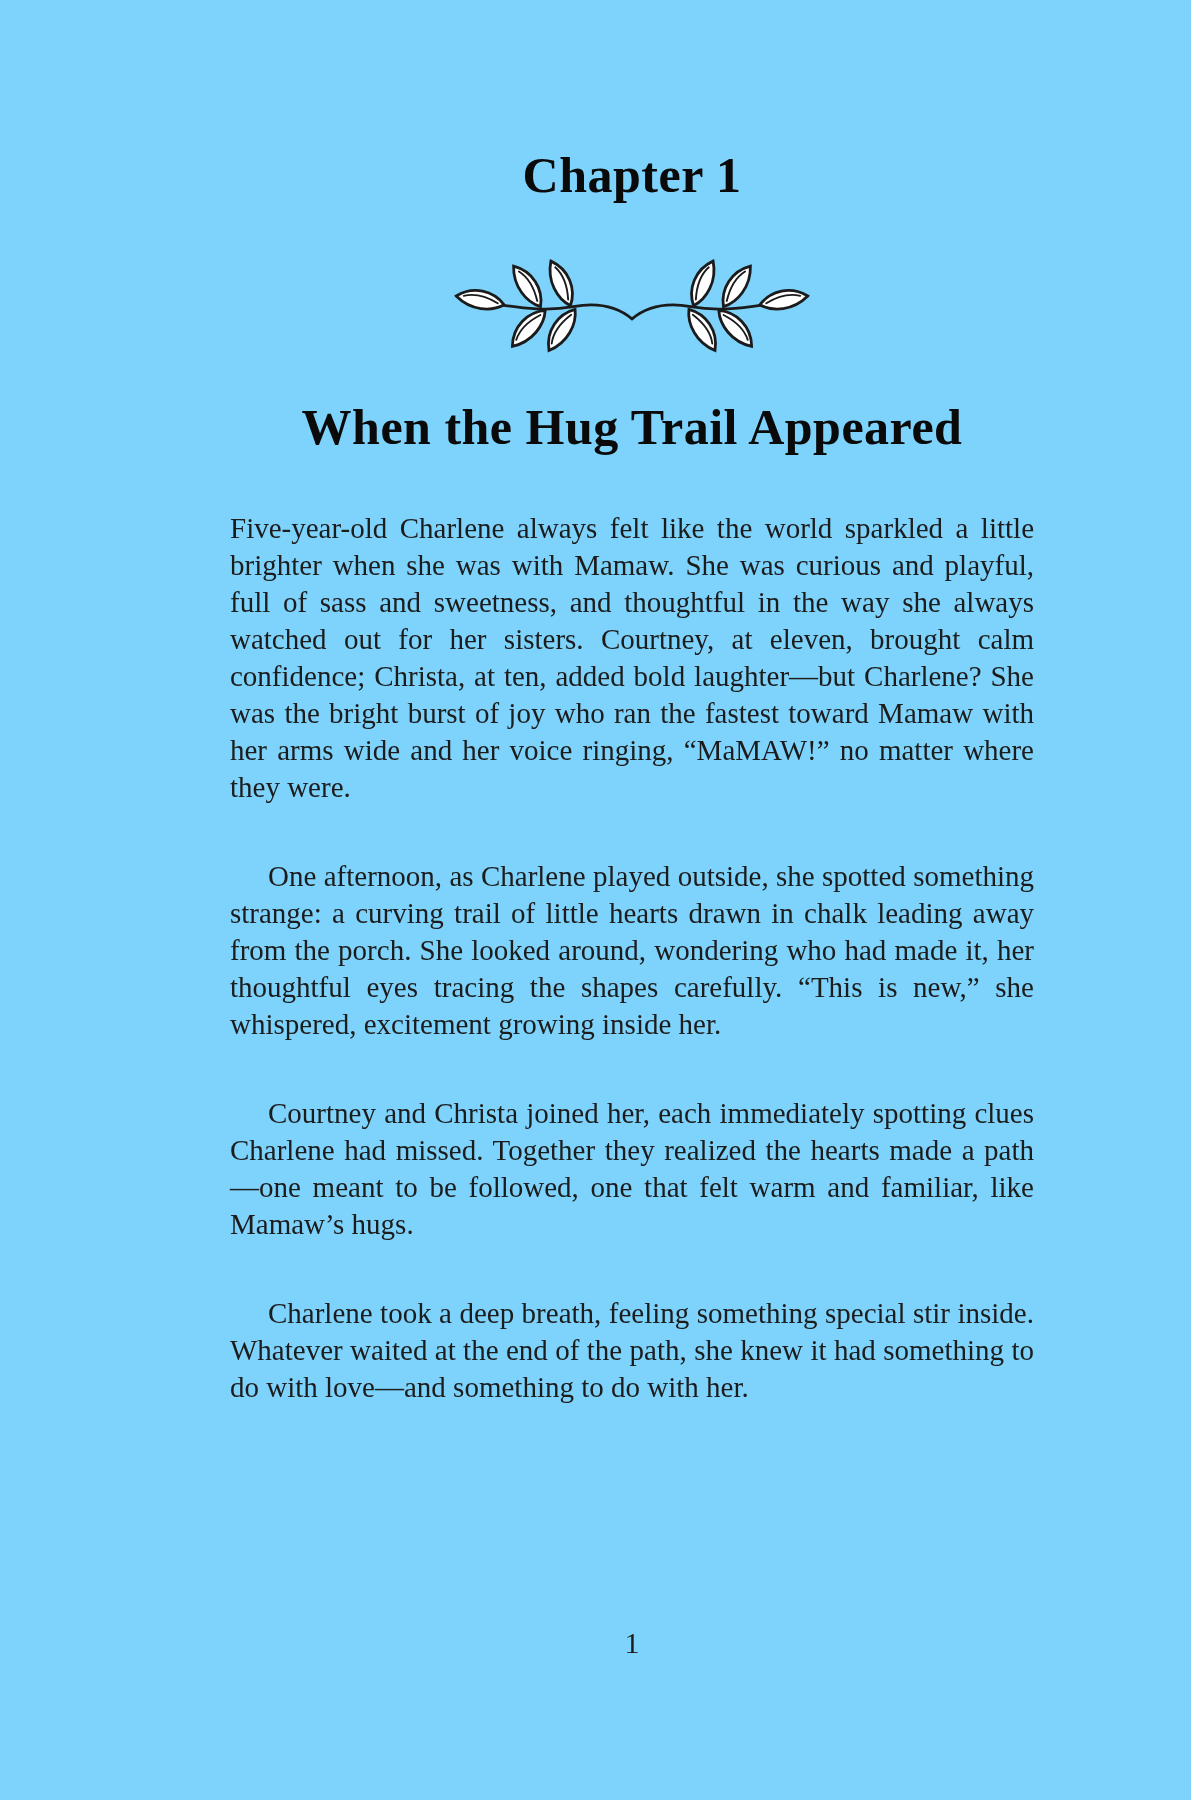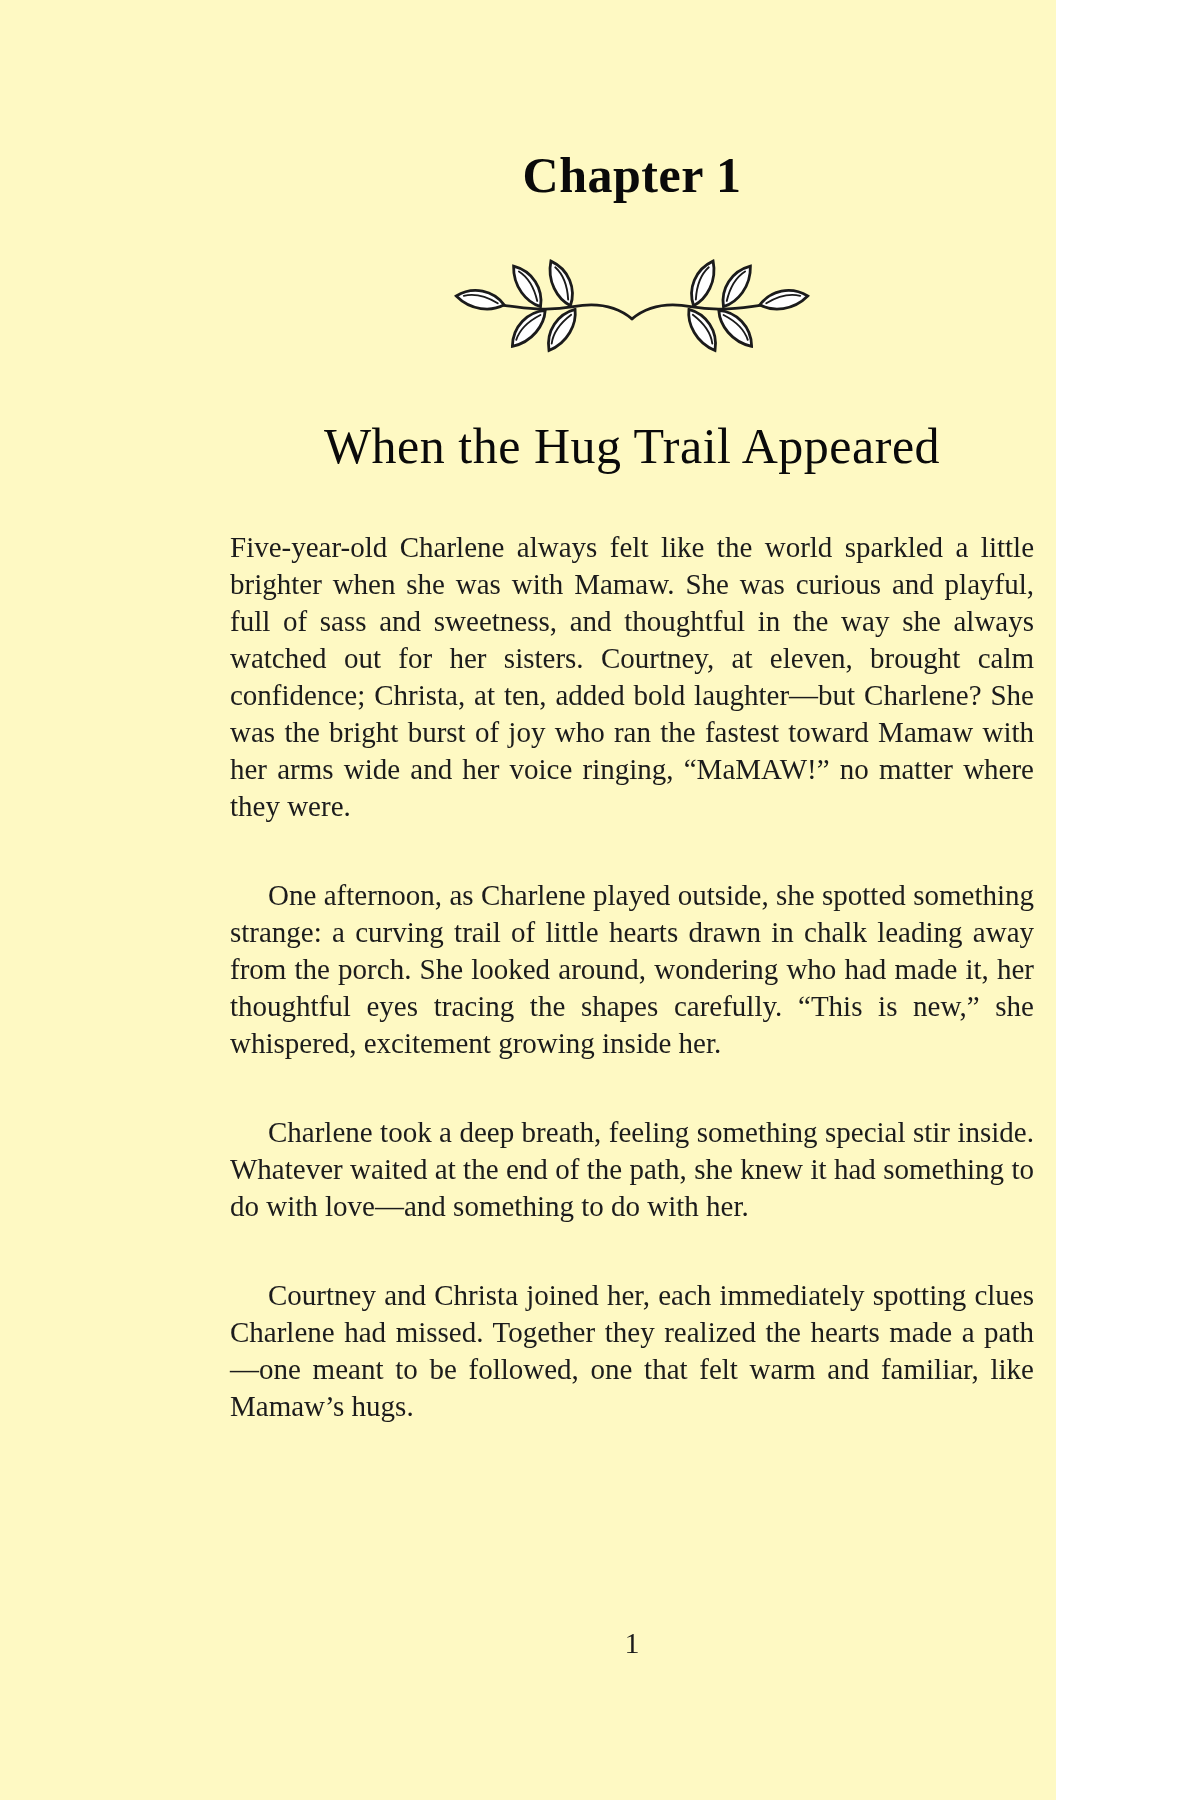"Chapter 1" .page { background: #fef9c3 -> #7dd3fc; width: 1056px -> 1191px }
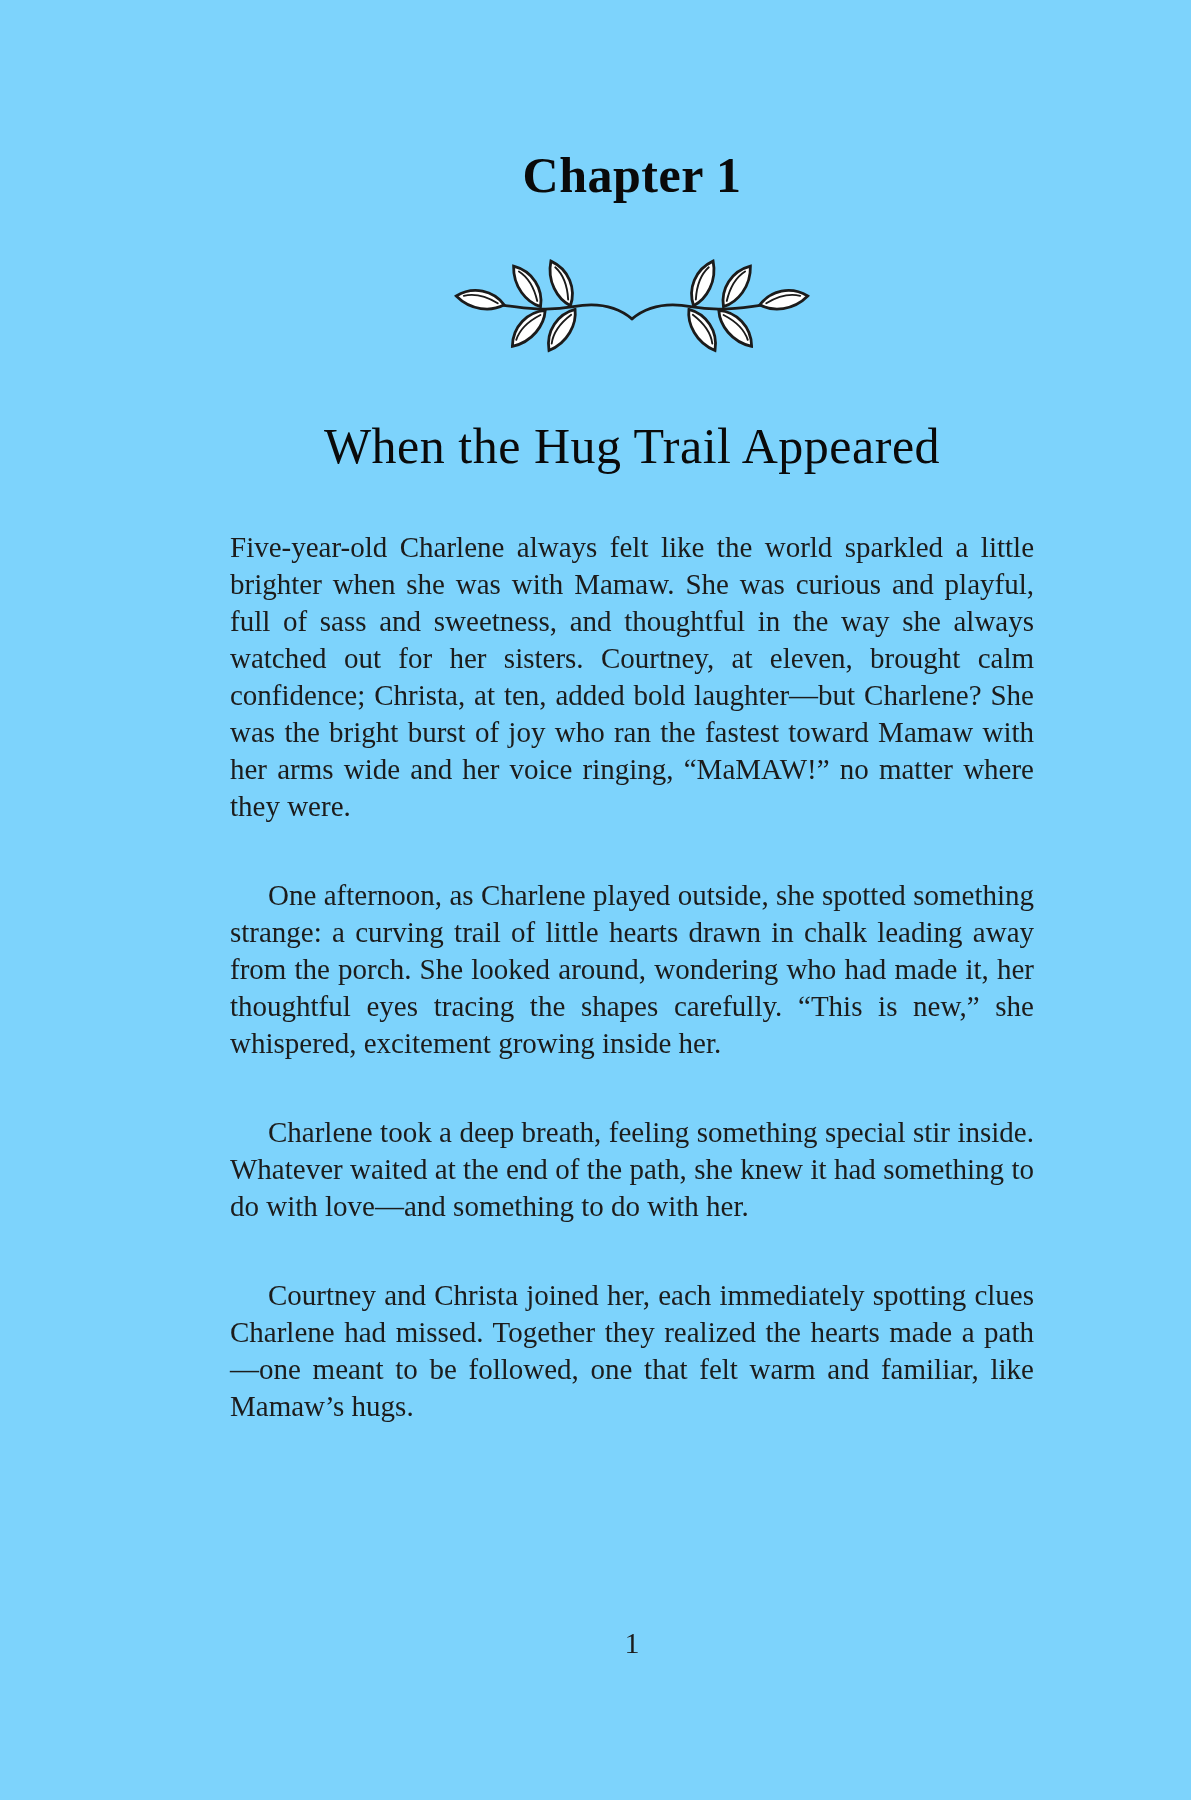"When the Hug Trail Appeared" h2.title { font-weight: normal -> bold; margin: 63px 0 0 0 -> 44px 0 0 0 }
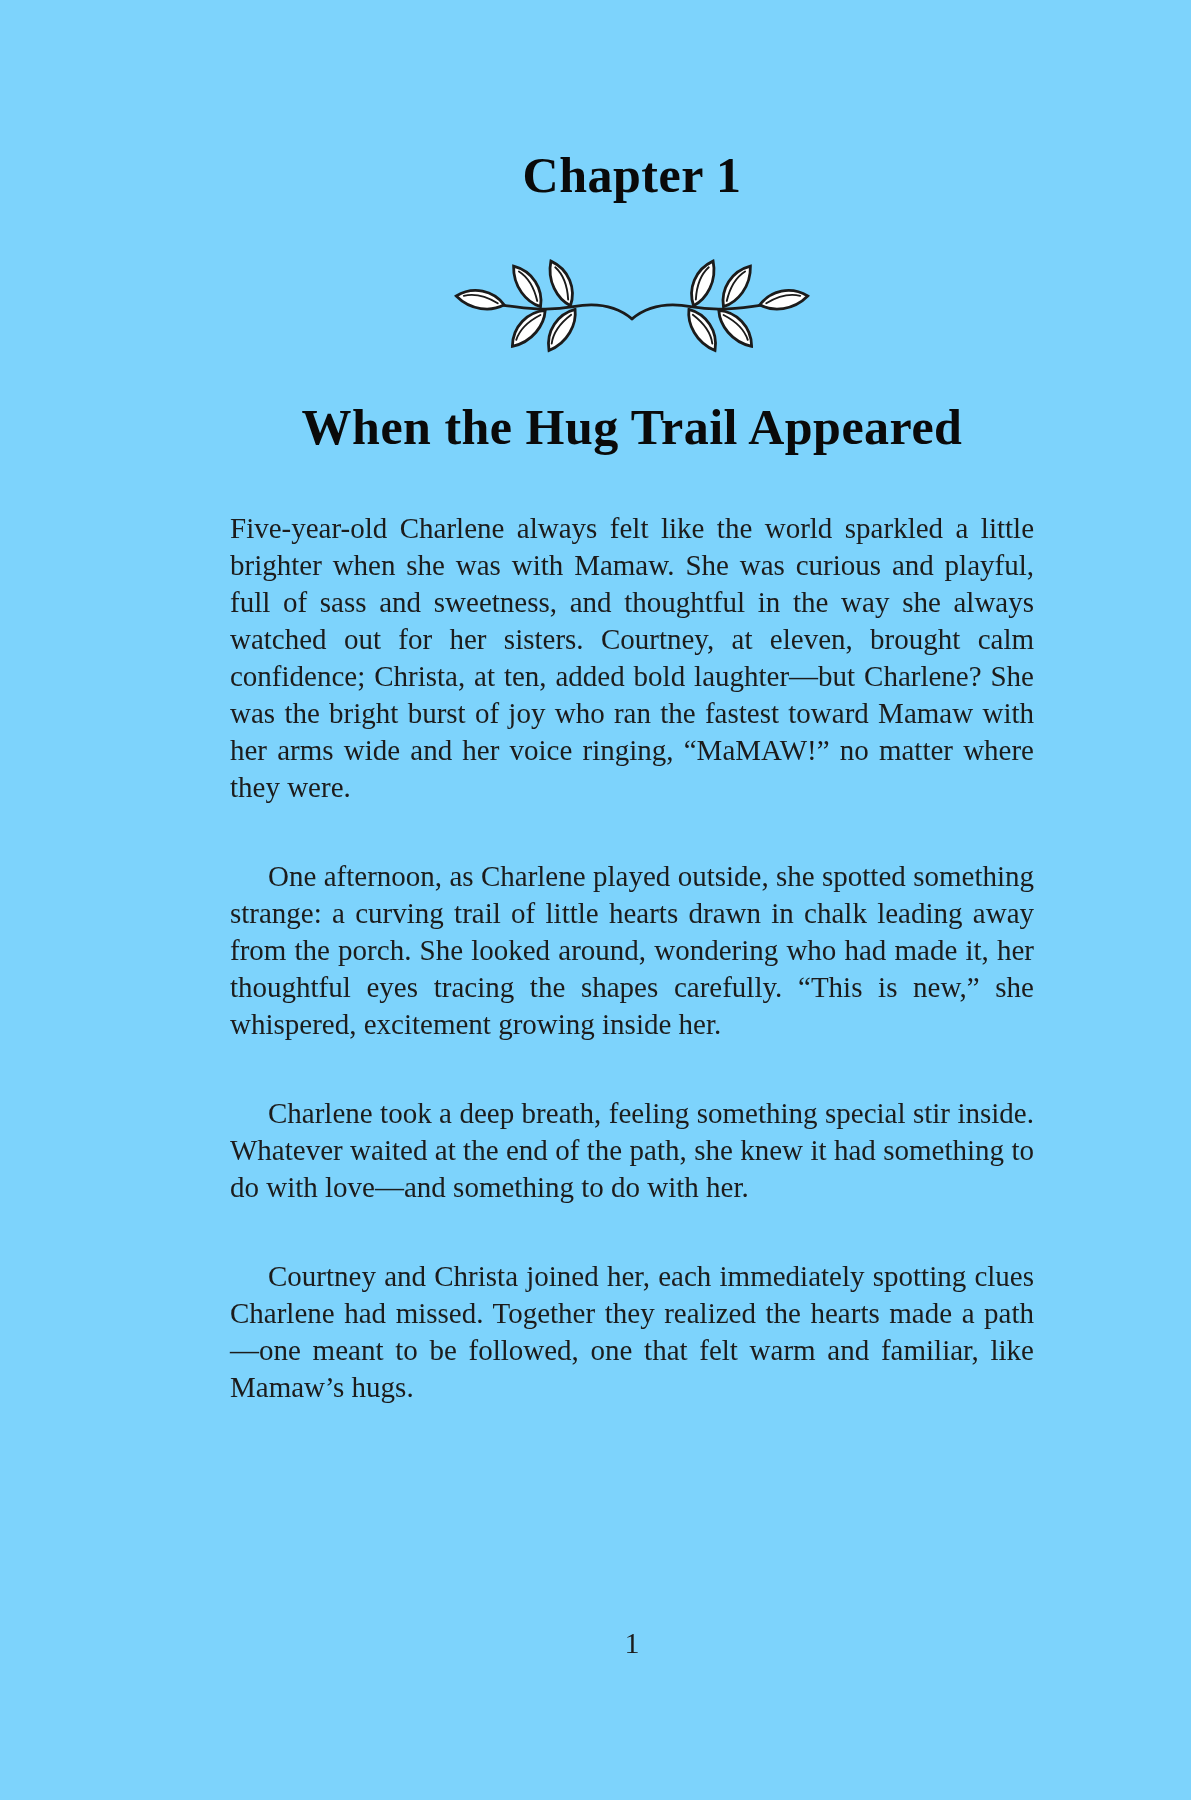"Charlene took a deep breath," p { order: before "Courtney and Christa joined her," -> after "Courtney and Christa joined her," }
